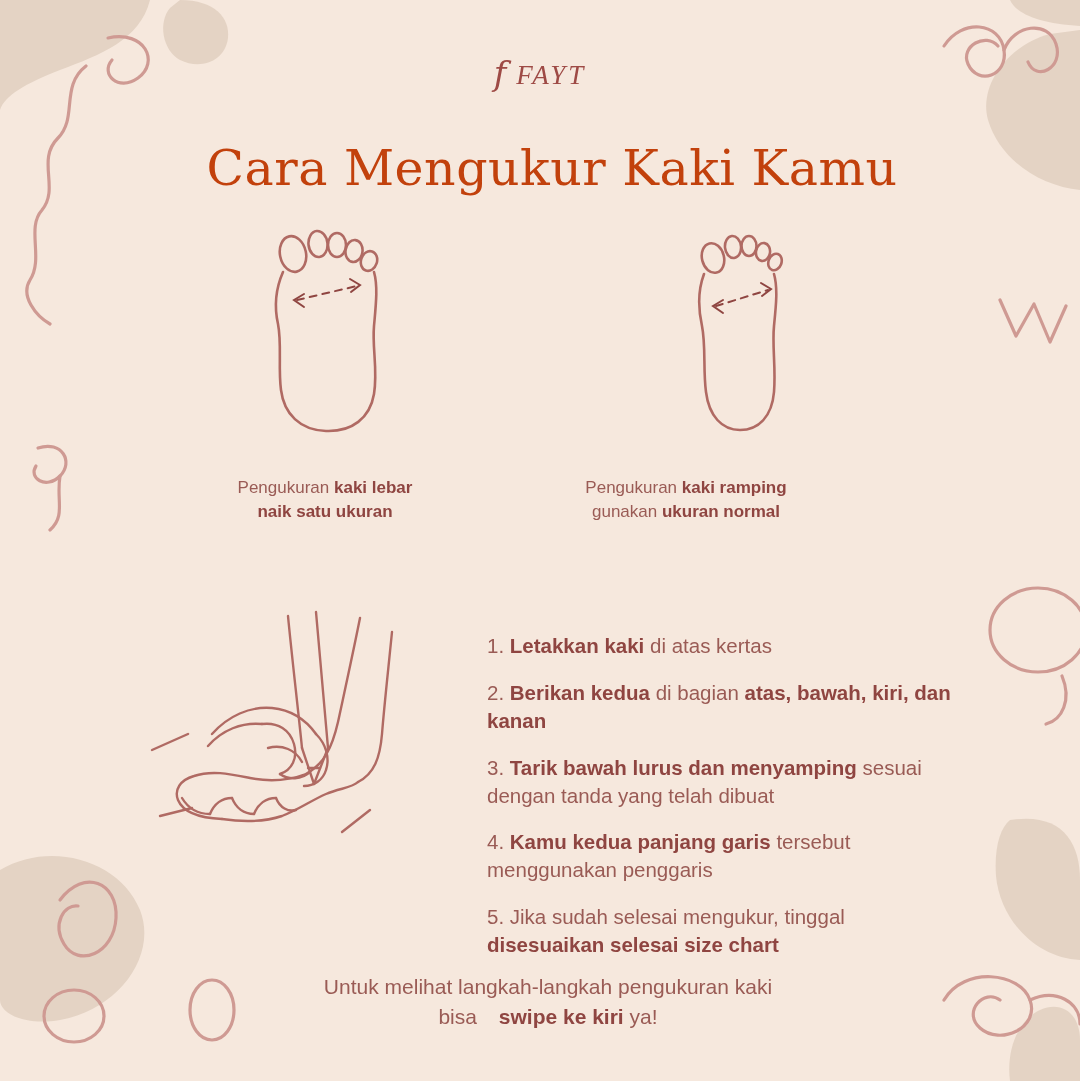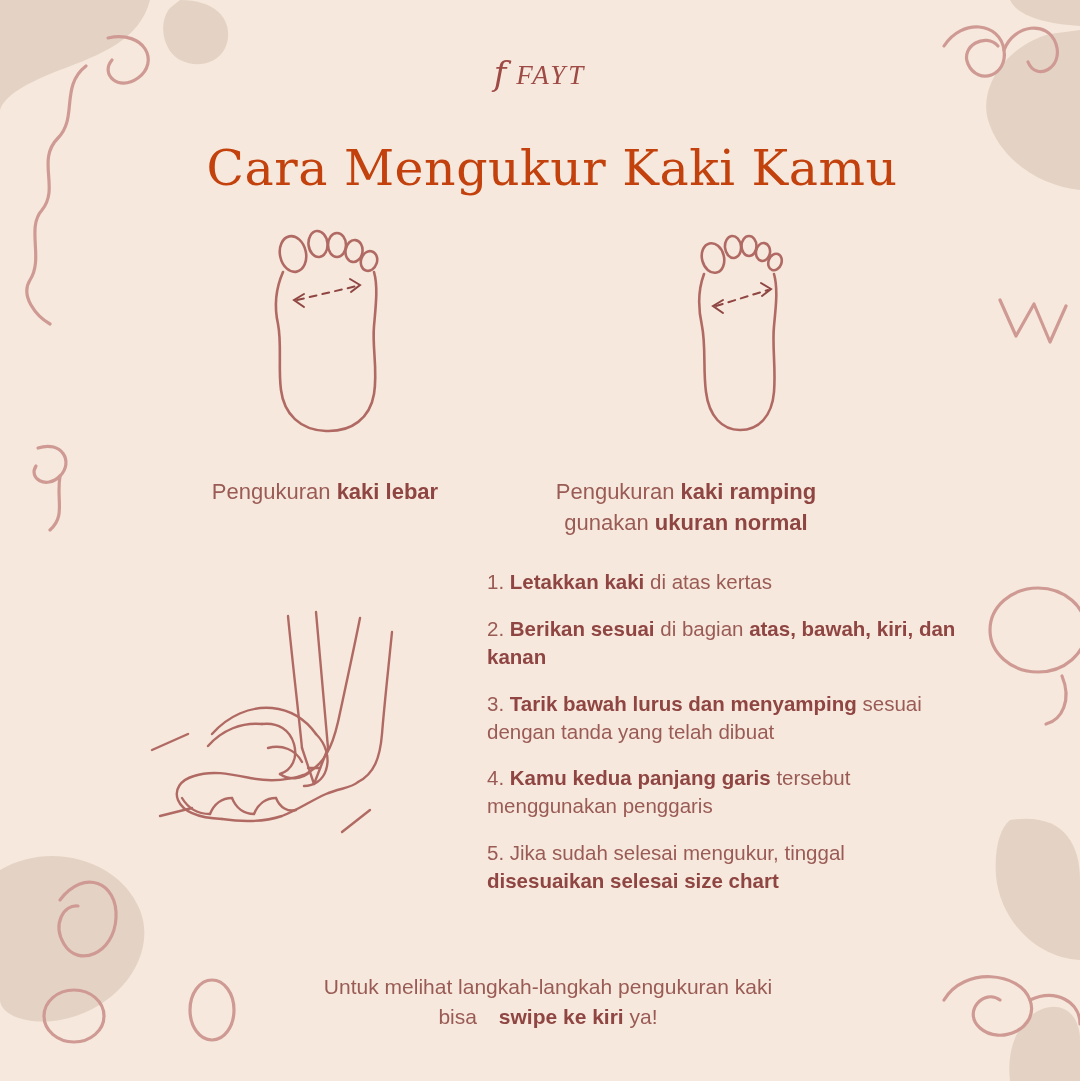"Pengukuran kaki lebar" .caption { font-size: 22px -> 17px }
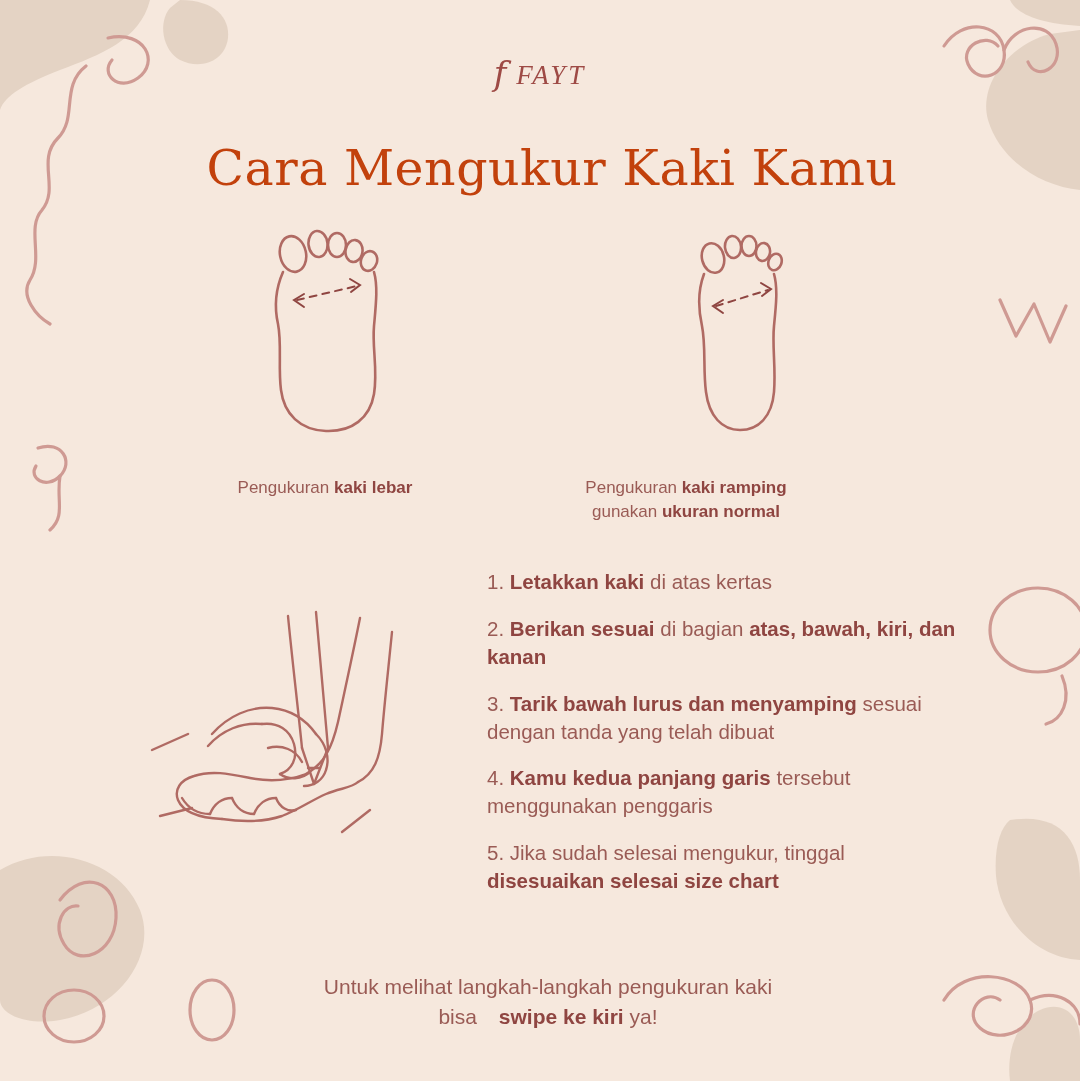"naik satu ukuran" b { html: none -> <b>naik satu ukuran</b> }
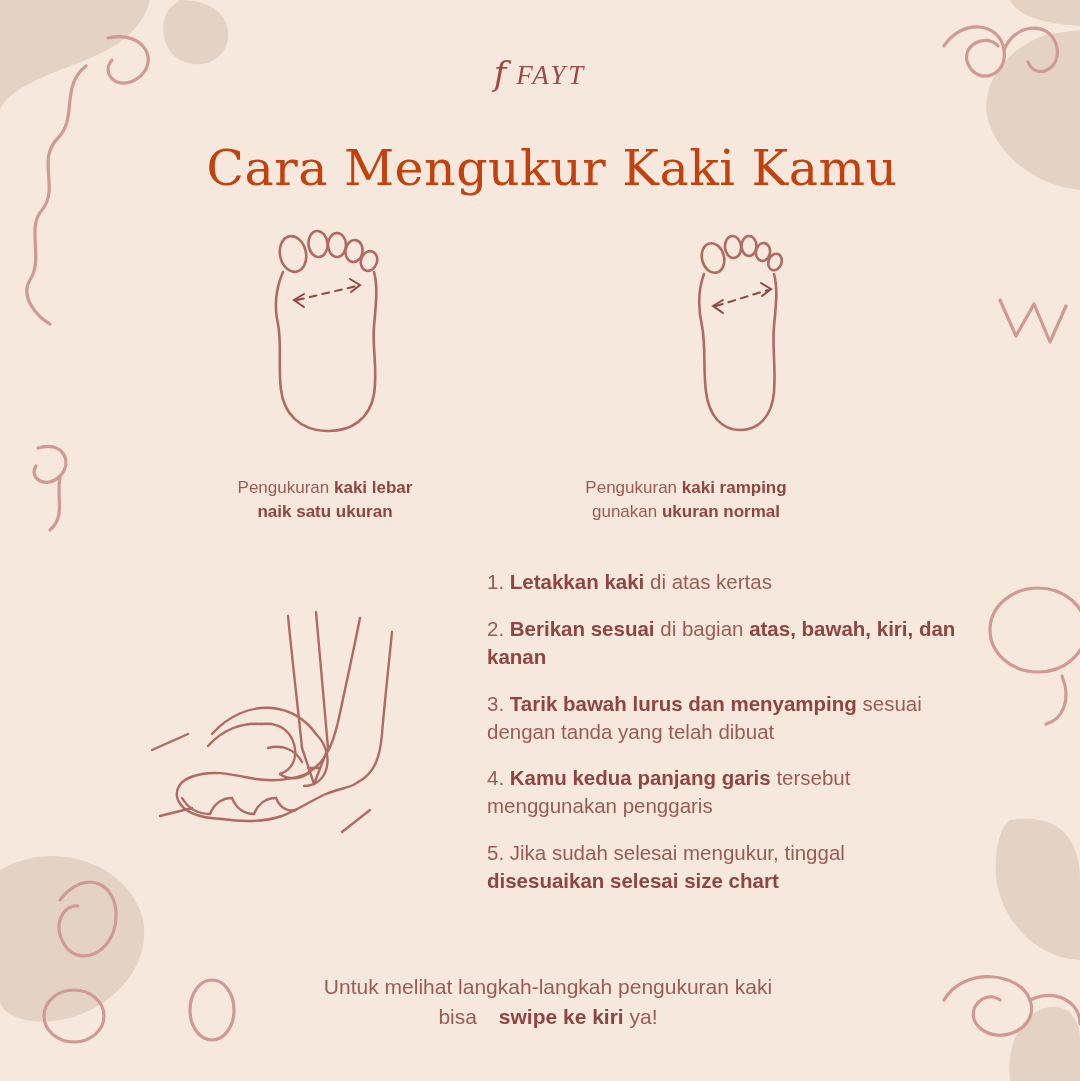"1. Letakkan kaki di atas" .steps { top: 568px -> 632px }
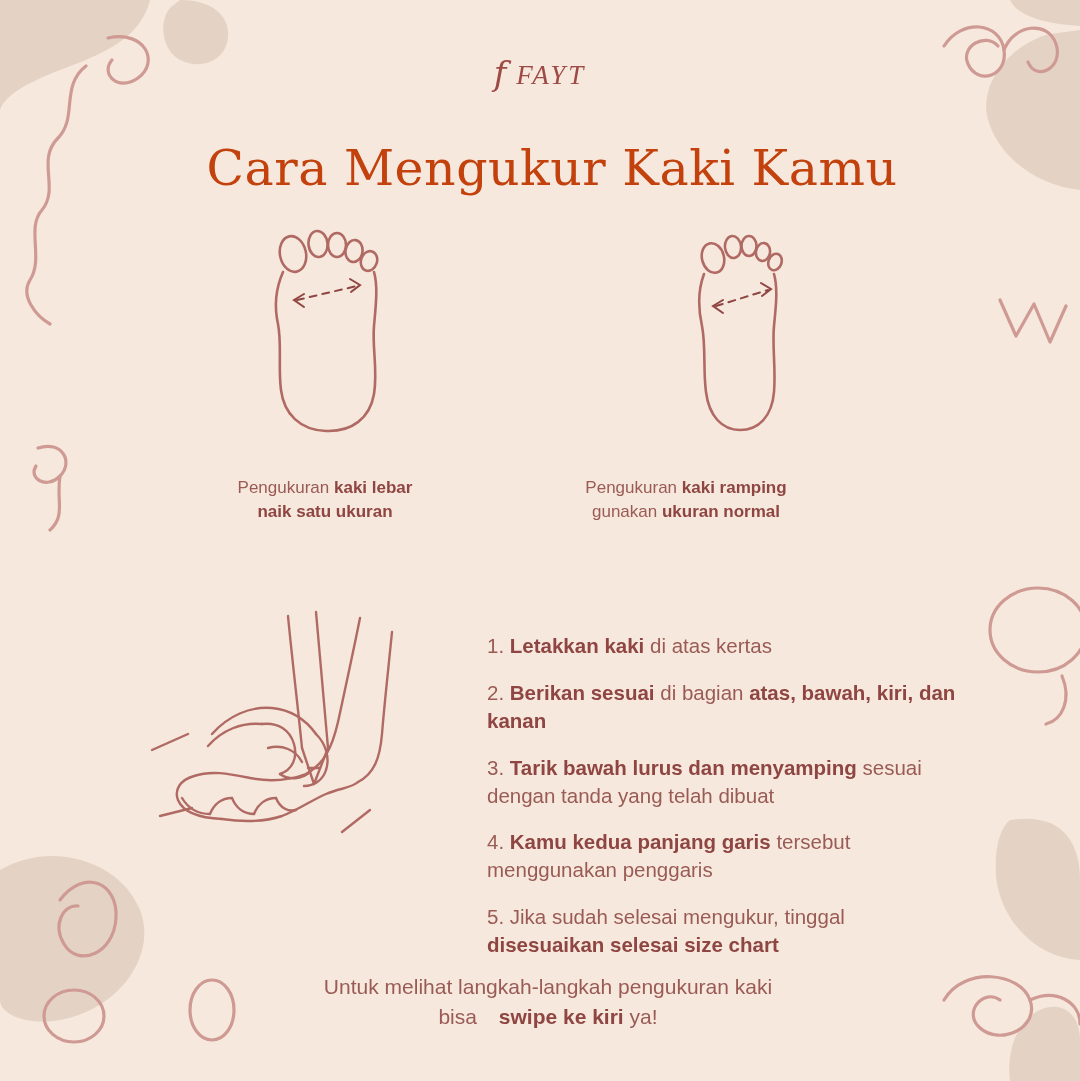"Berikan sesuai" b { text: sesuai -> kedua }
